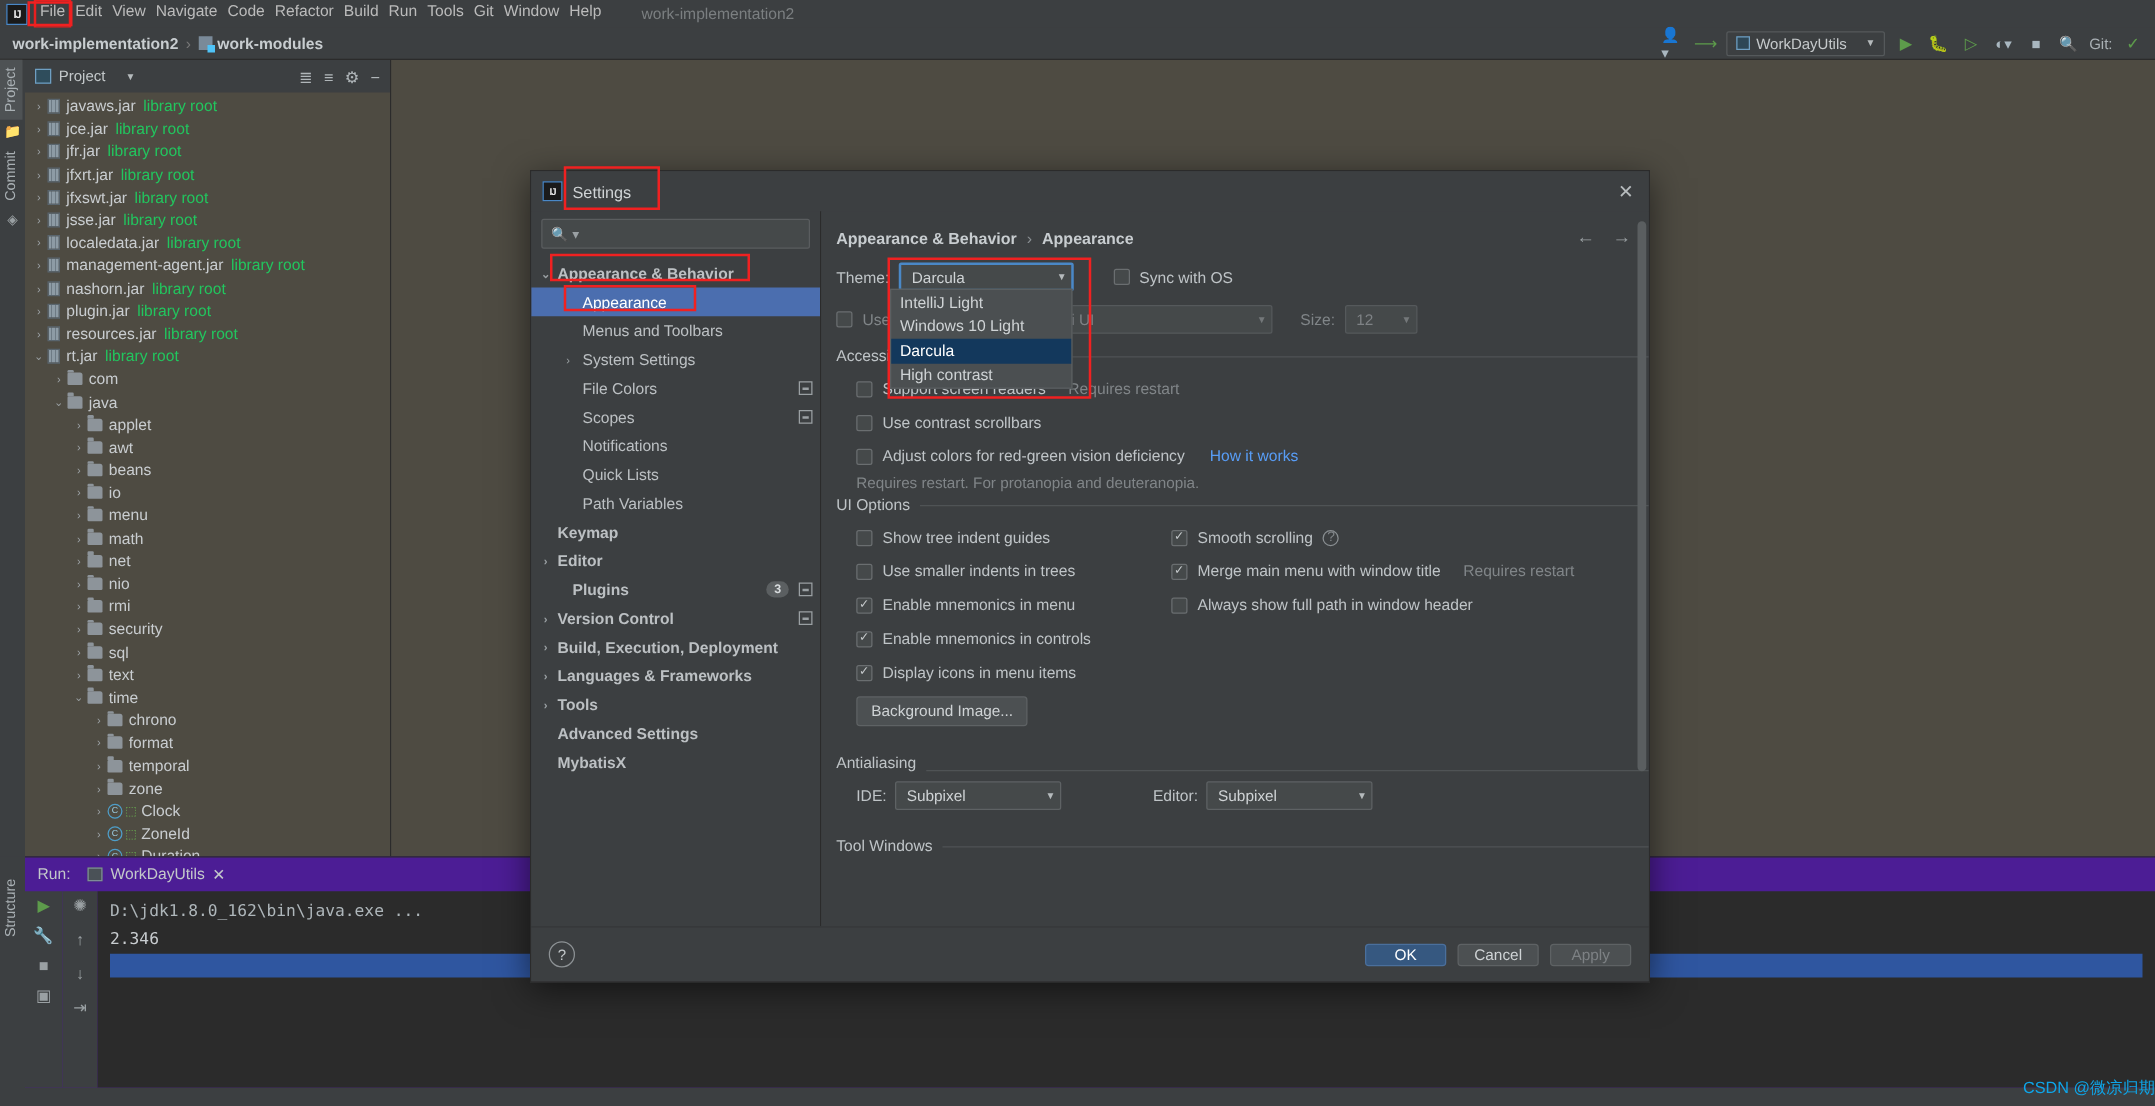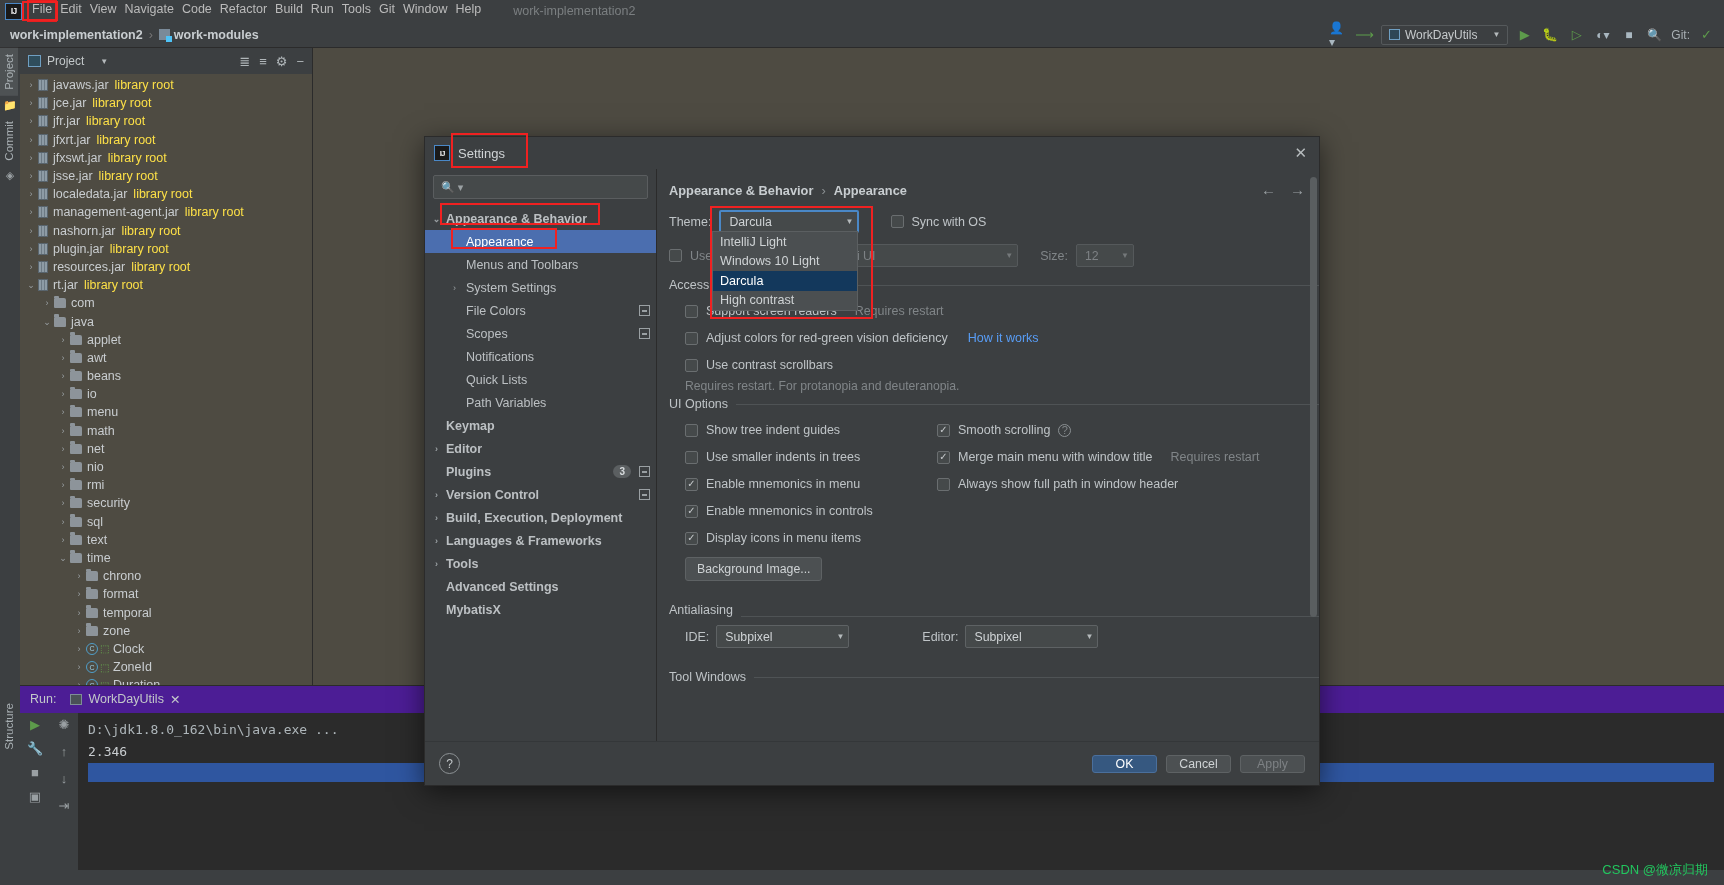"library root" .sub { color: #fde047 -> #22c55e }
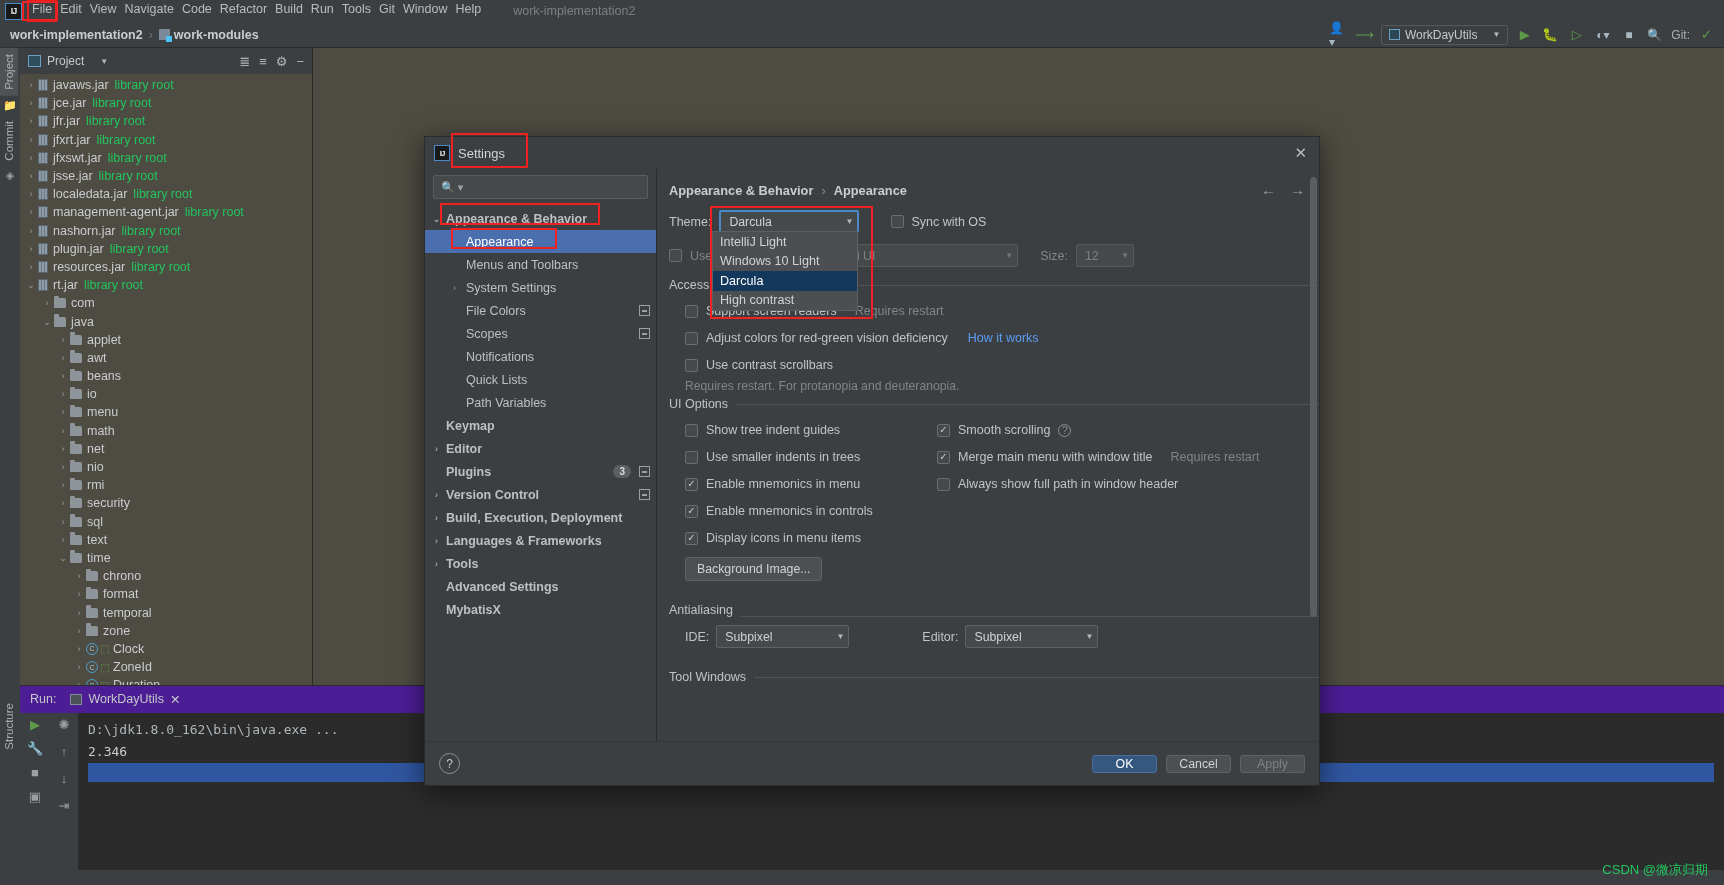"Adjust colors for red-green vision" div.cbrow { order: before "Use contrast scrollbars" -> after "Use contrast scrollbars" }
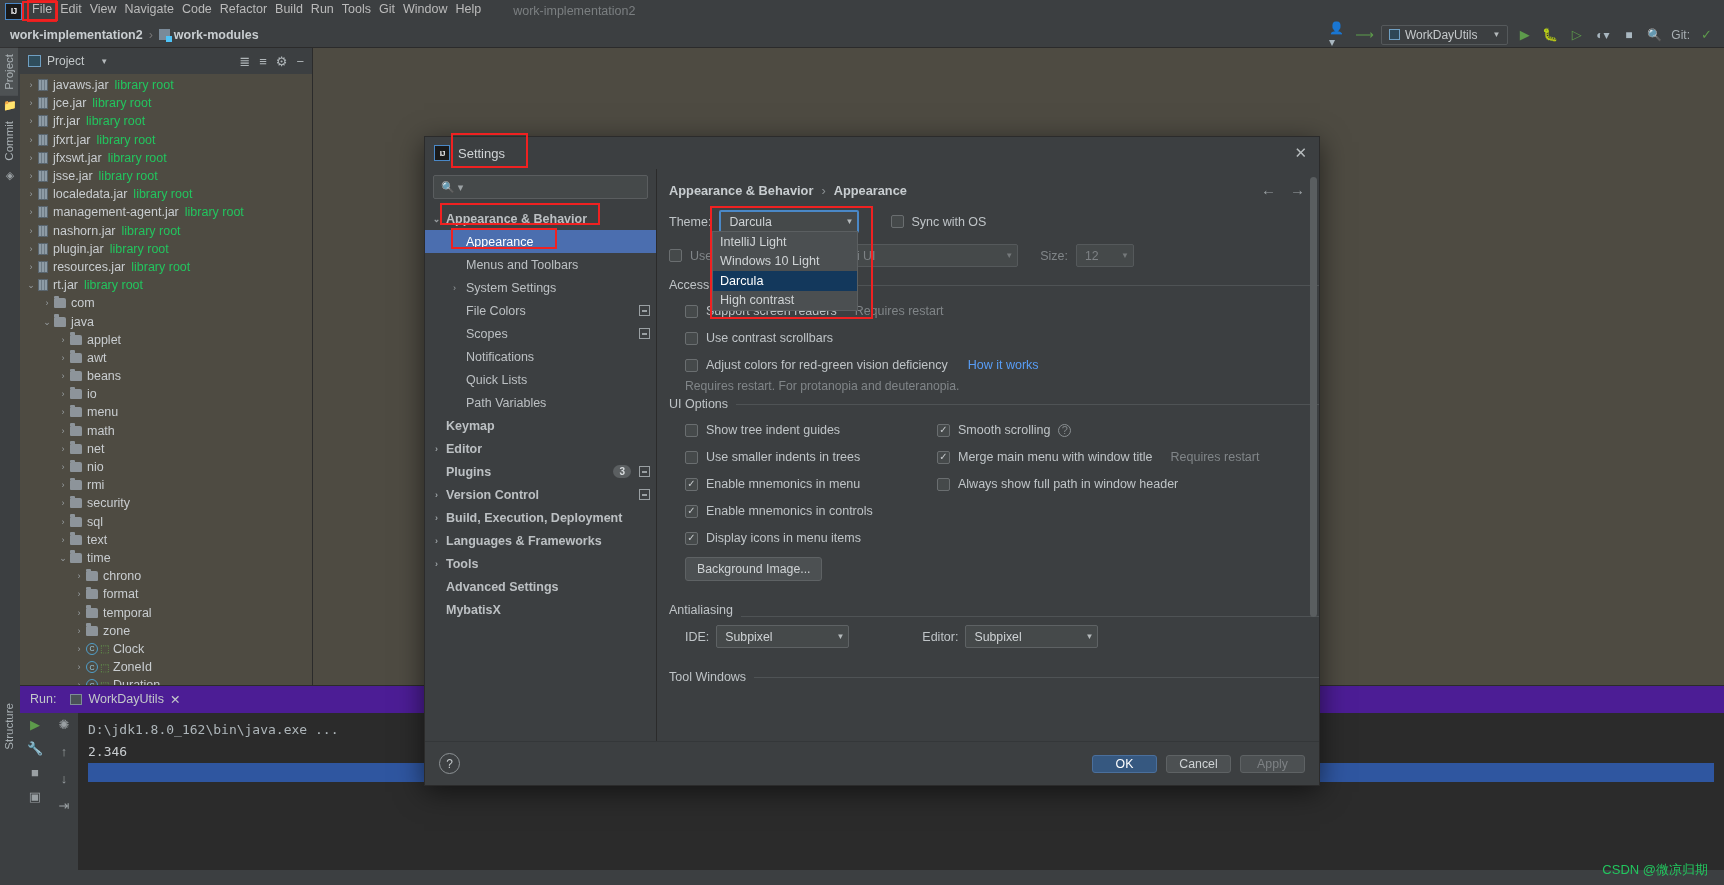"Plugins" span { margin-left: 2px -> 14px }
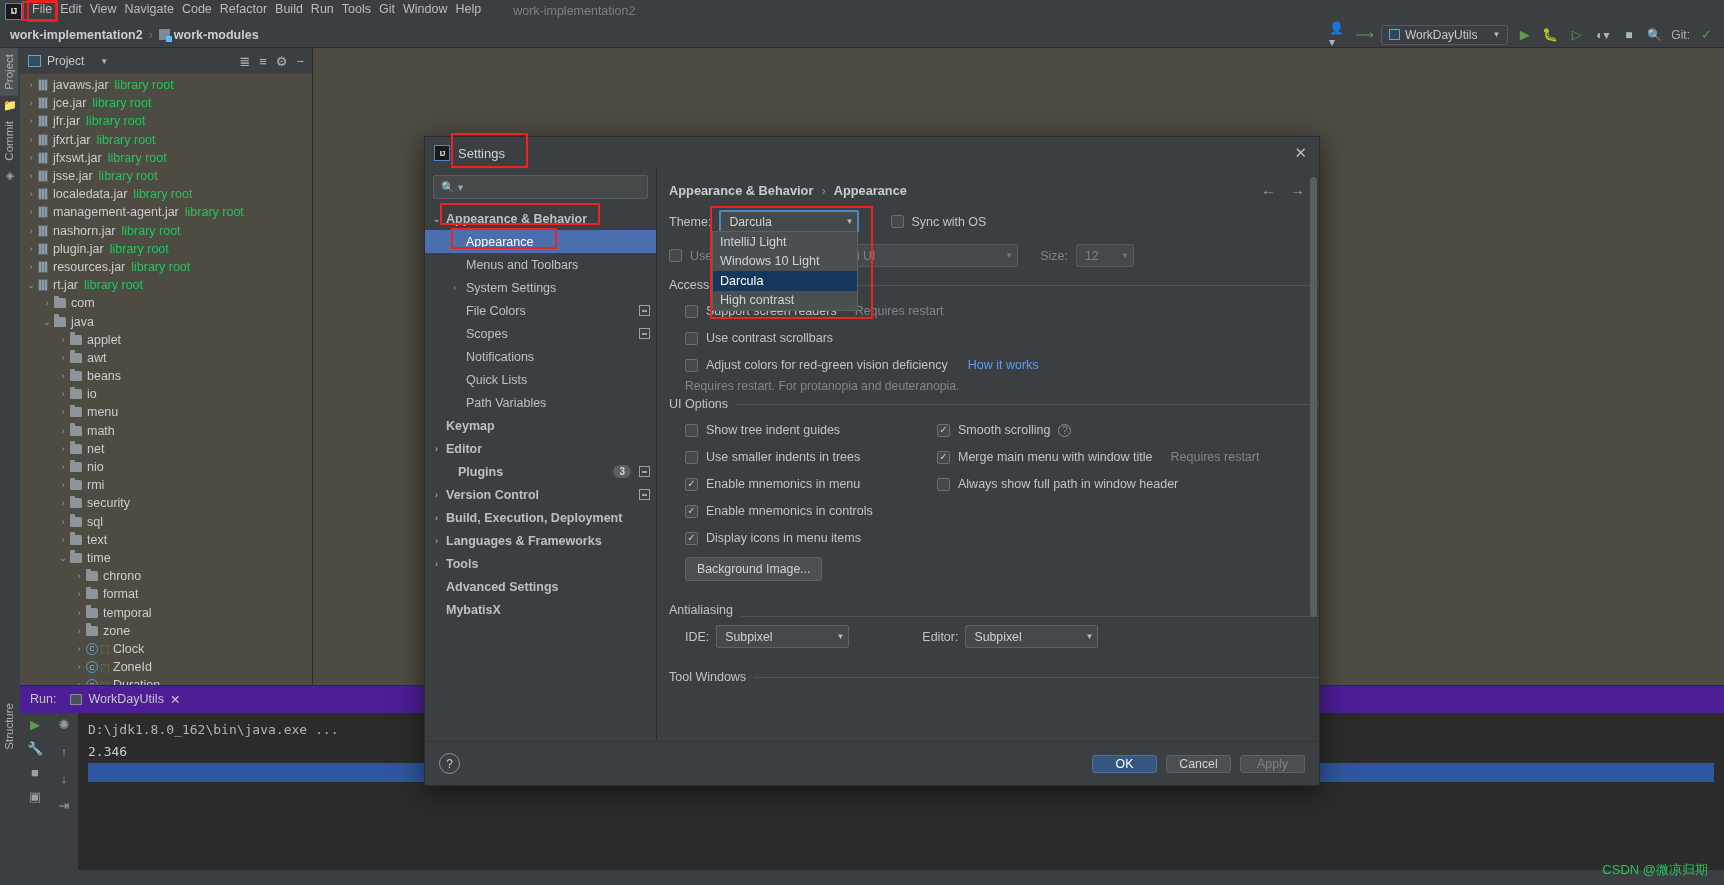"CSDN @微凉归期" .watermark { color: #22c55e -> #0ea5e9; right: 16px -> 0 }
